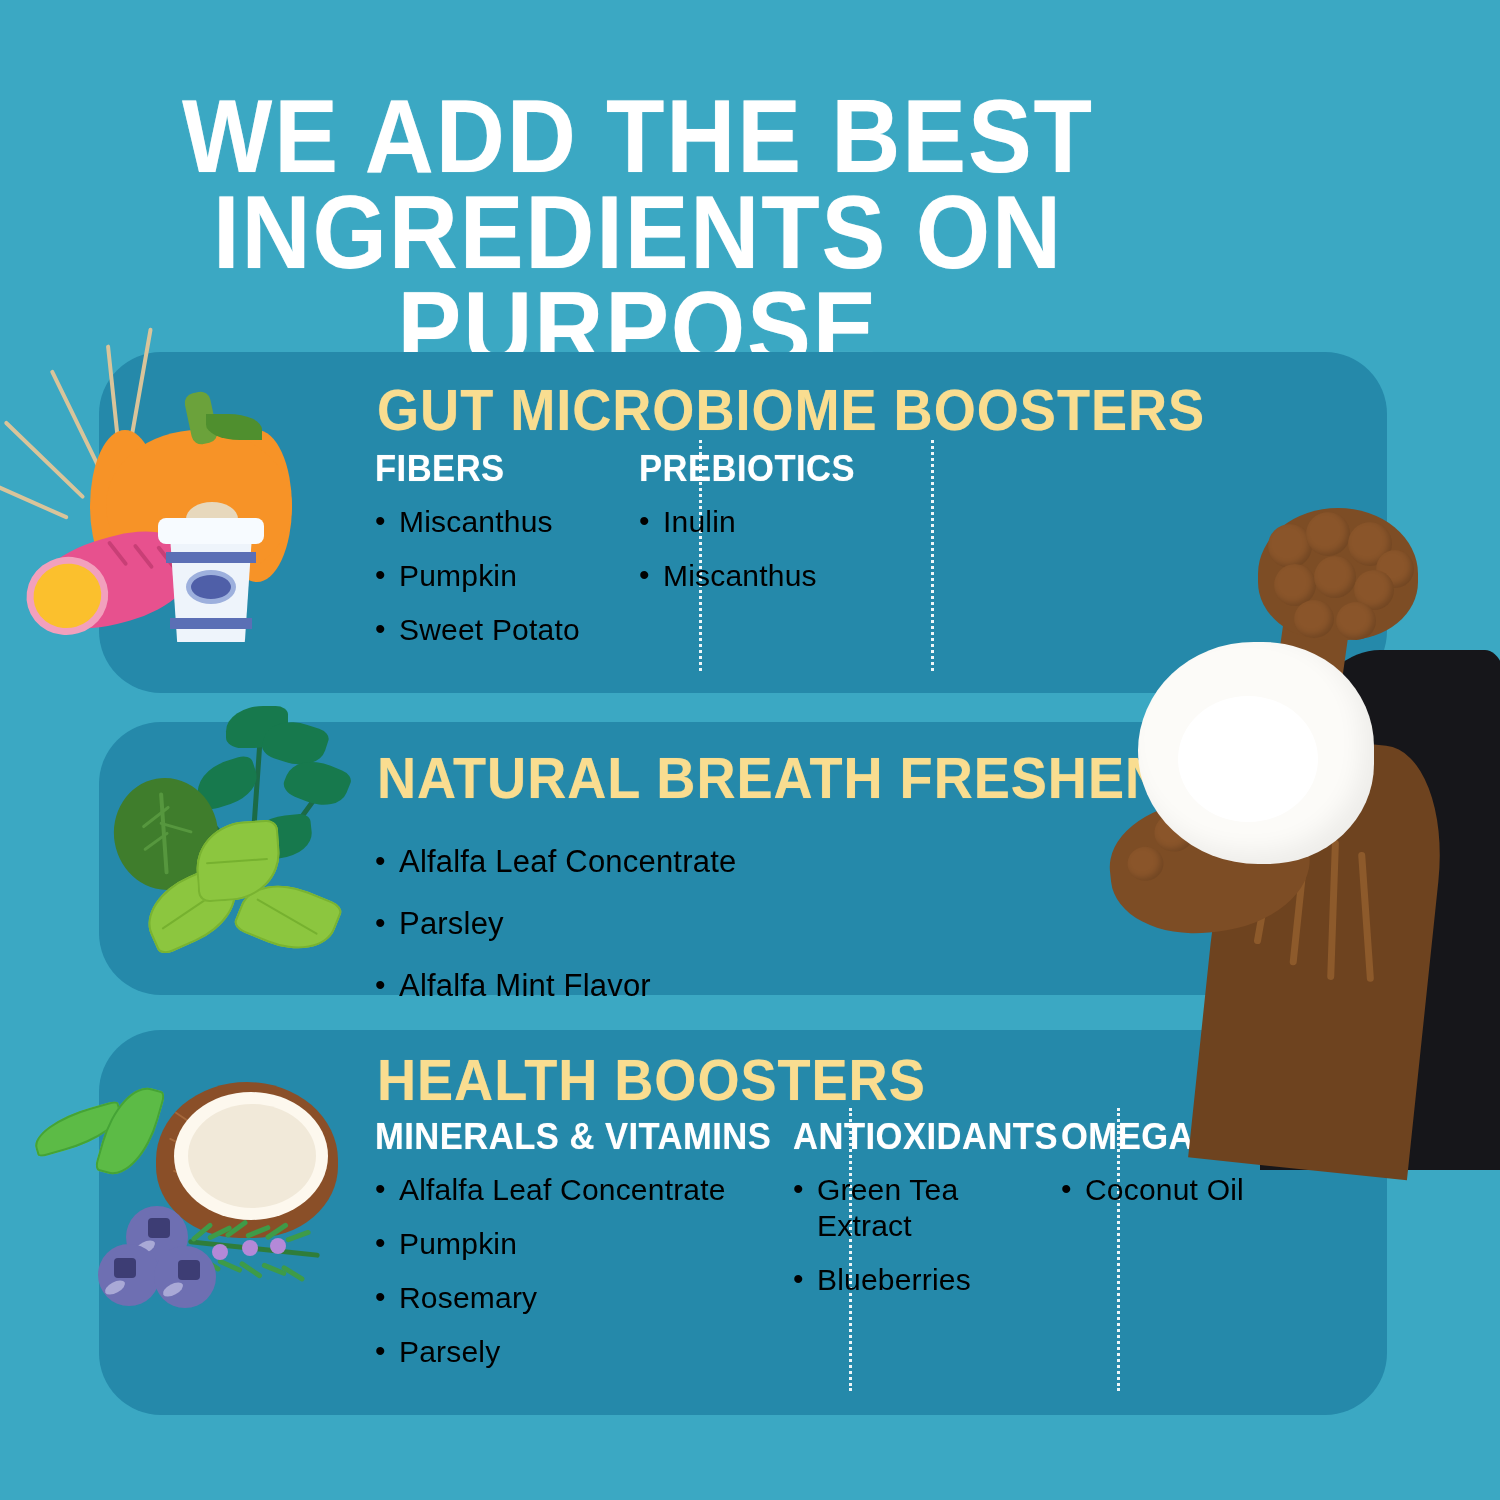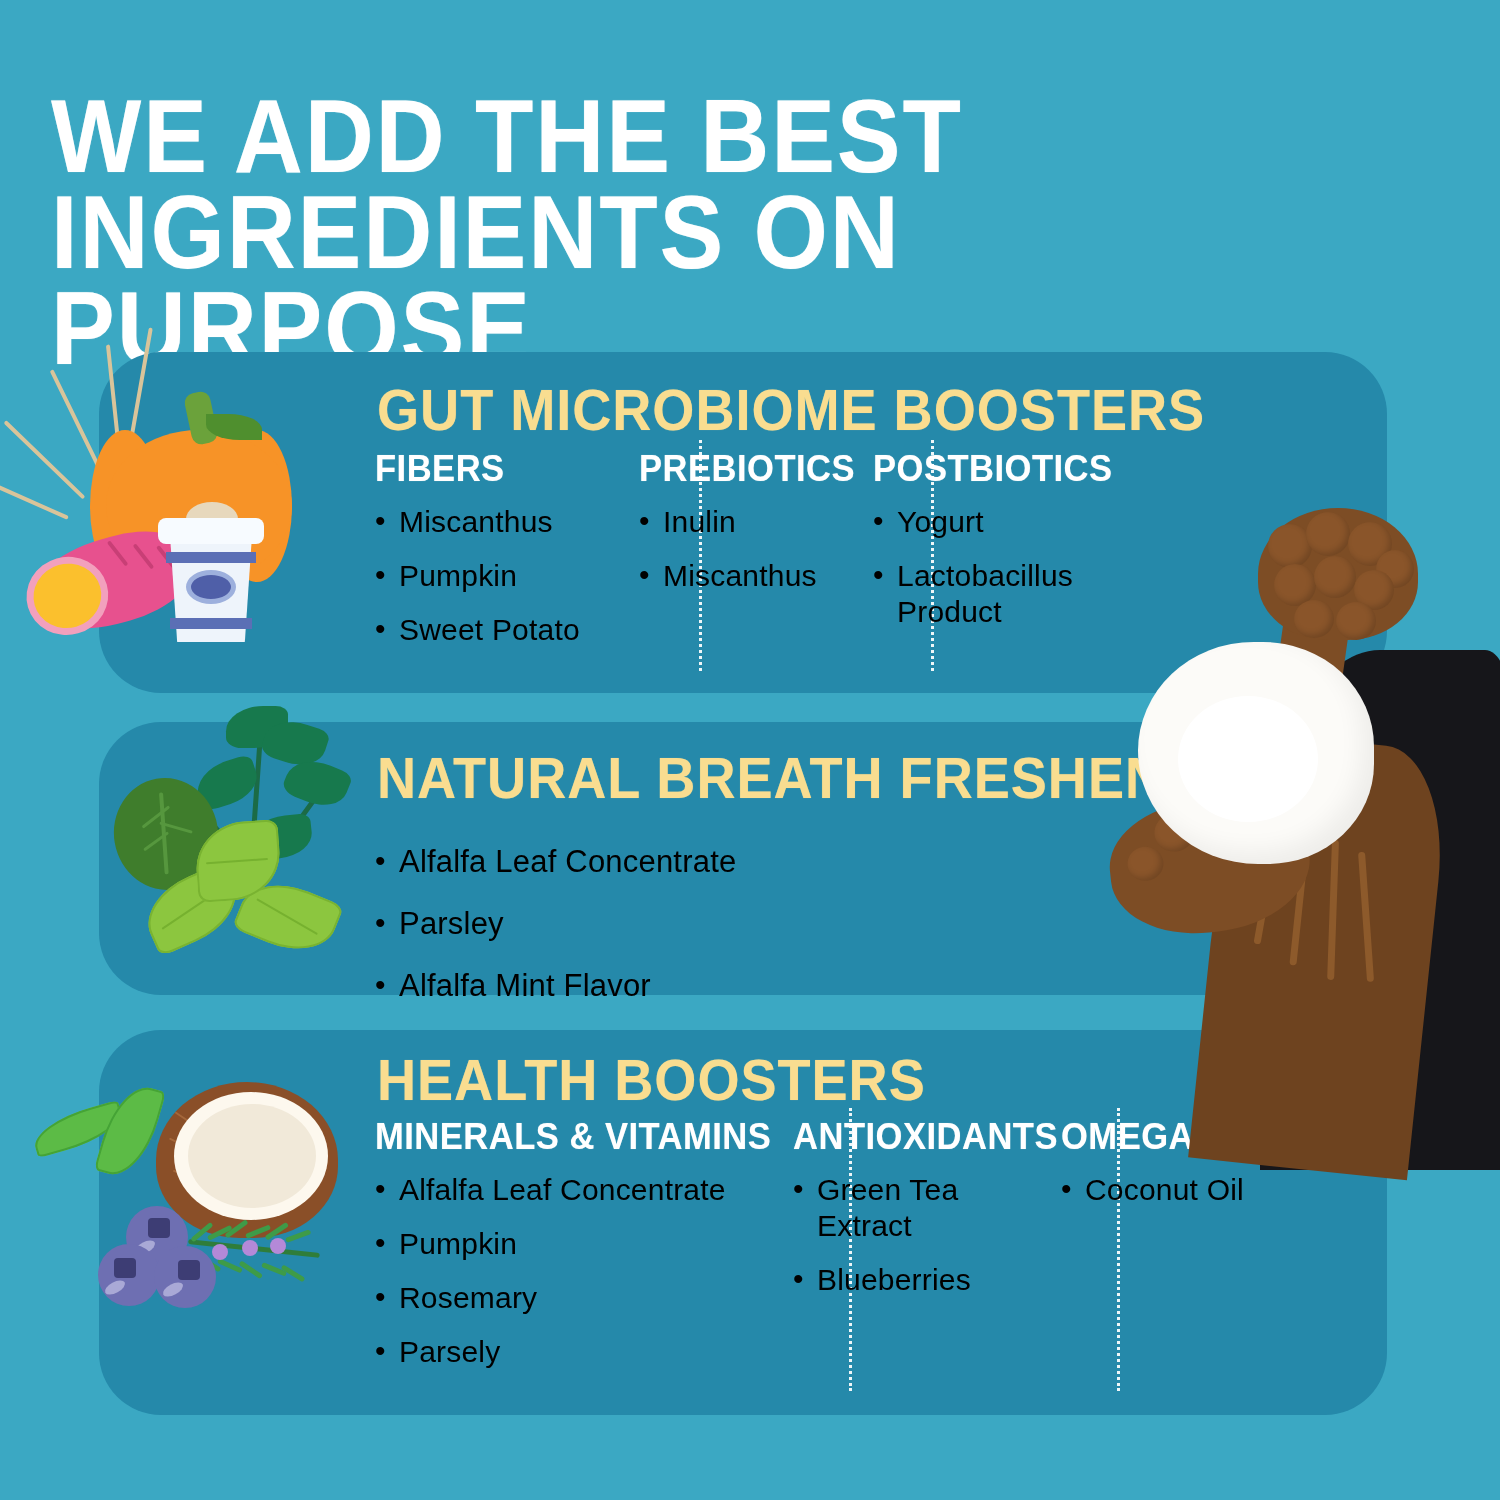"WE ADD THE BEST" .page-header { text-align: none -> center }
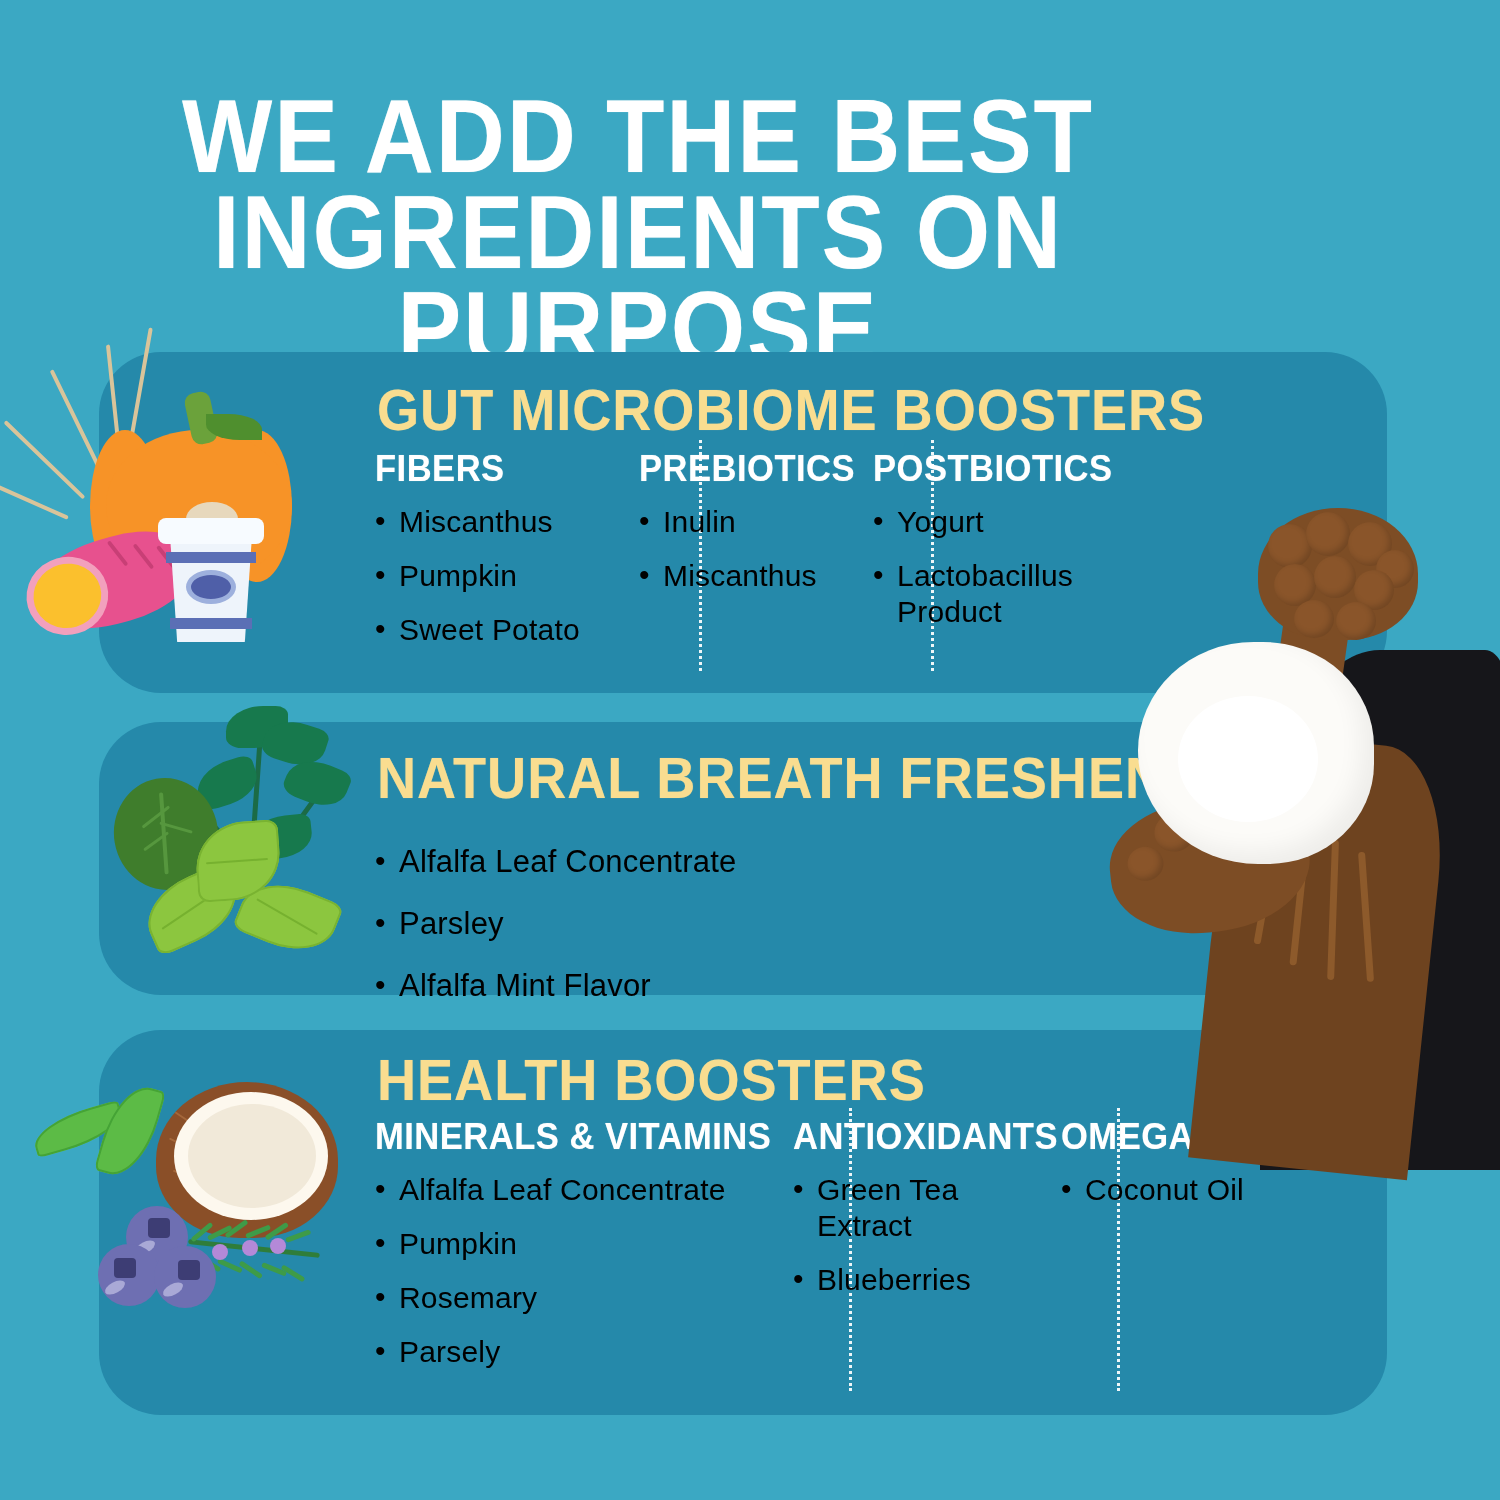"POSTBIOTICS" div.col { html: <div> <div>POSTBIOTICS</div> <ul> <li>Yogurt</li> <li>Lactobacillus Product</li> </ul> </div> -> none }
